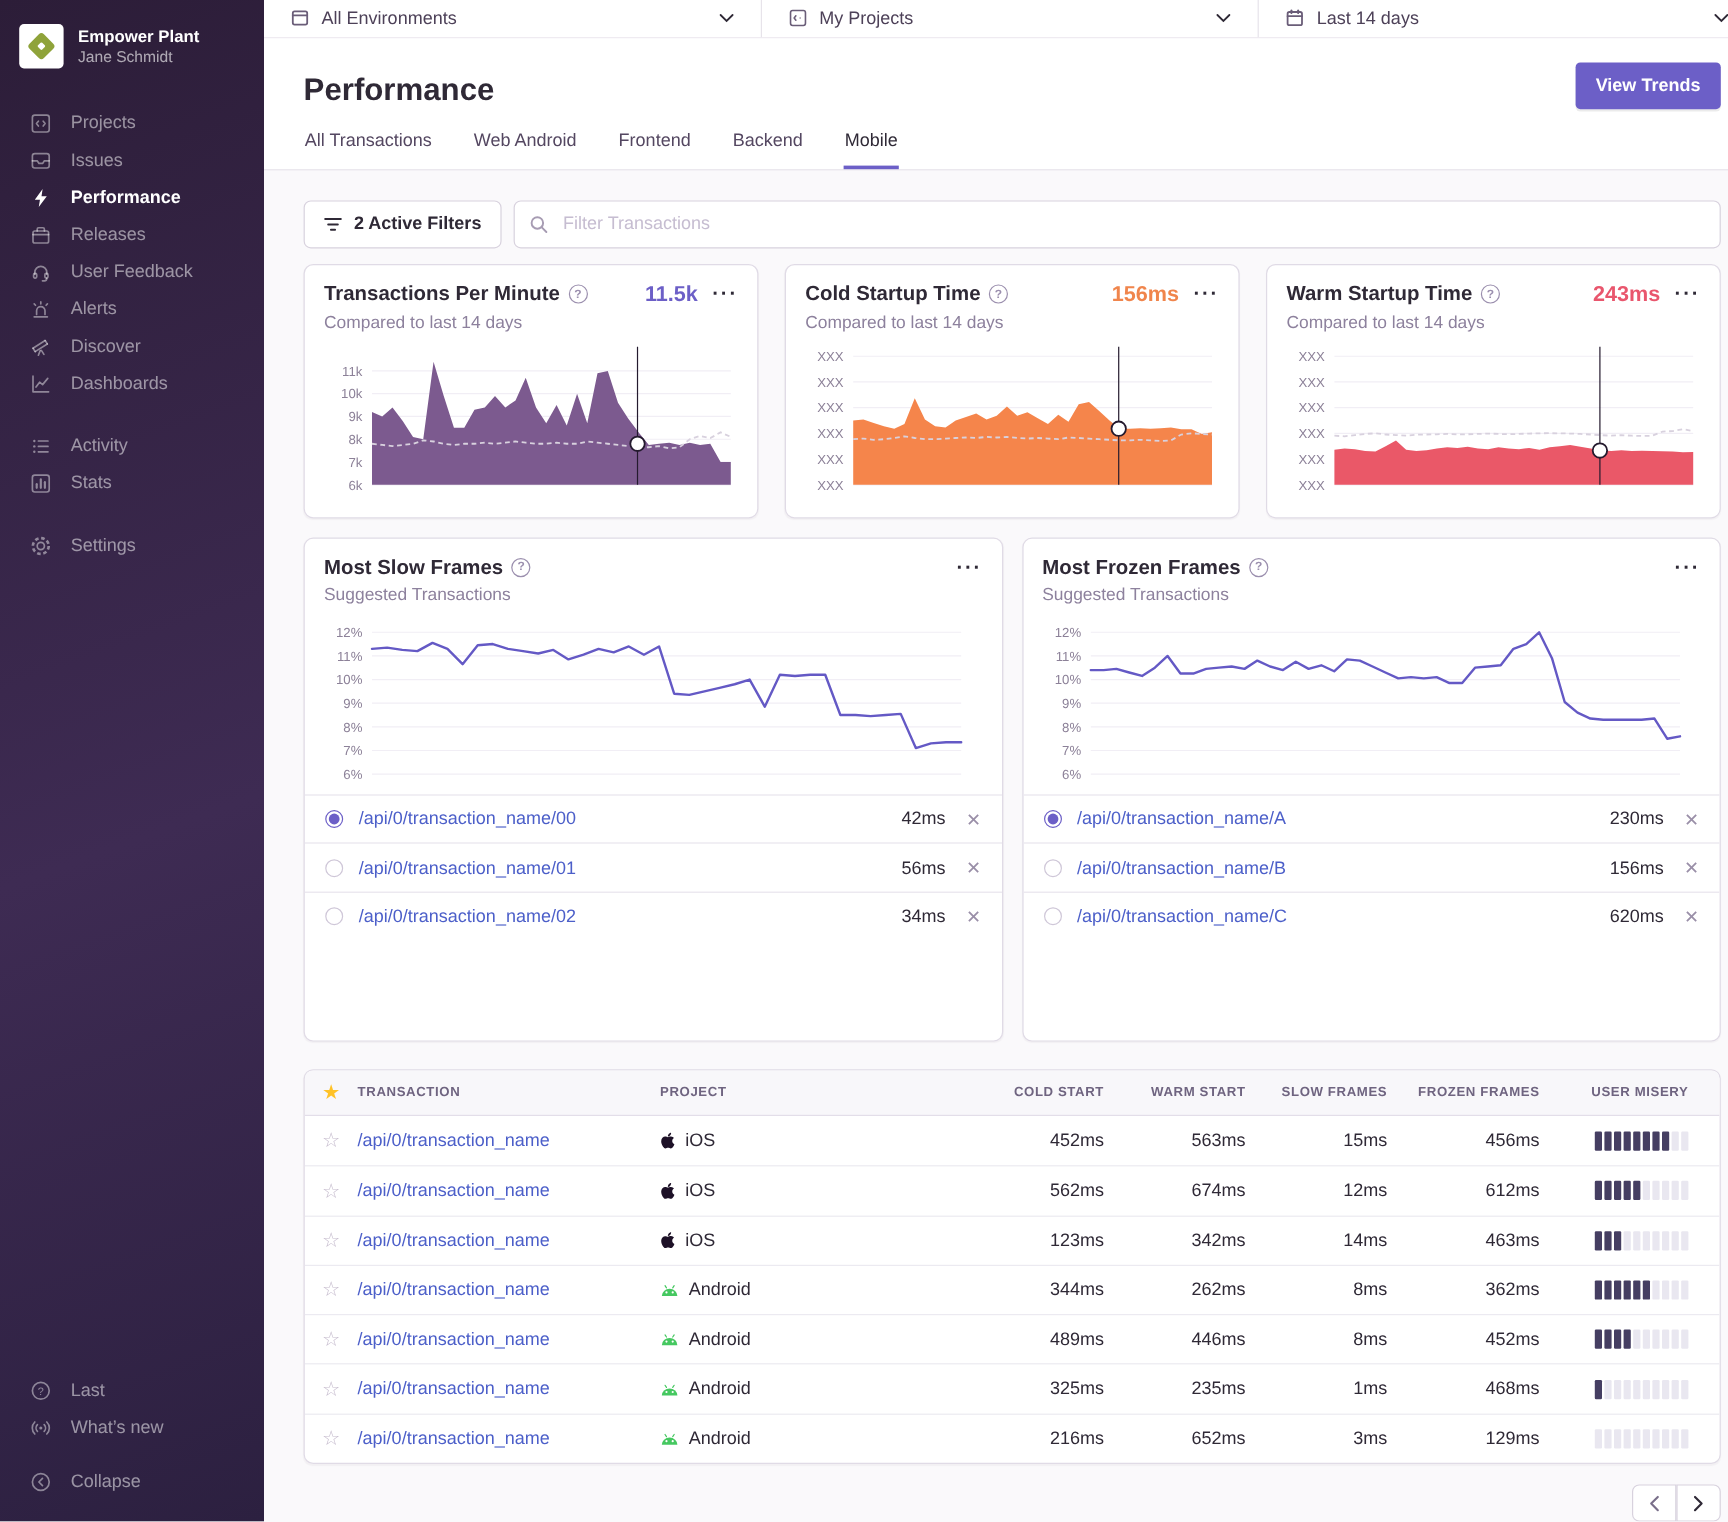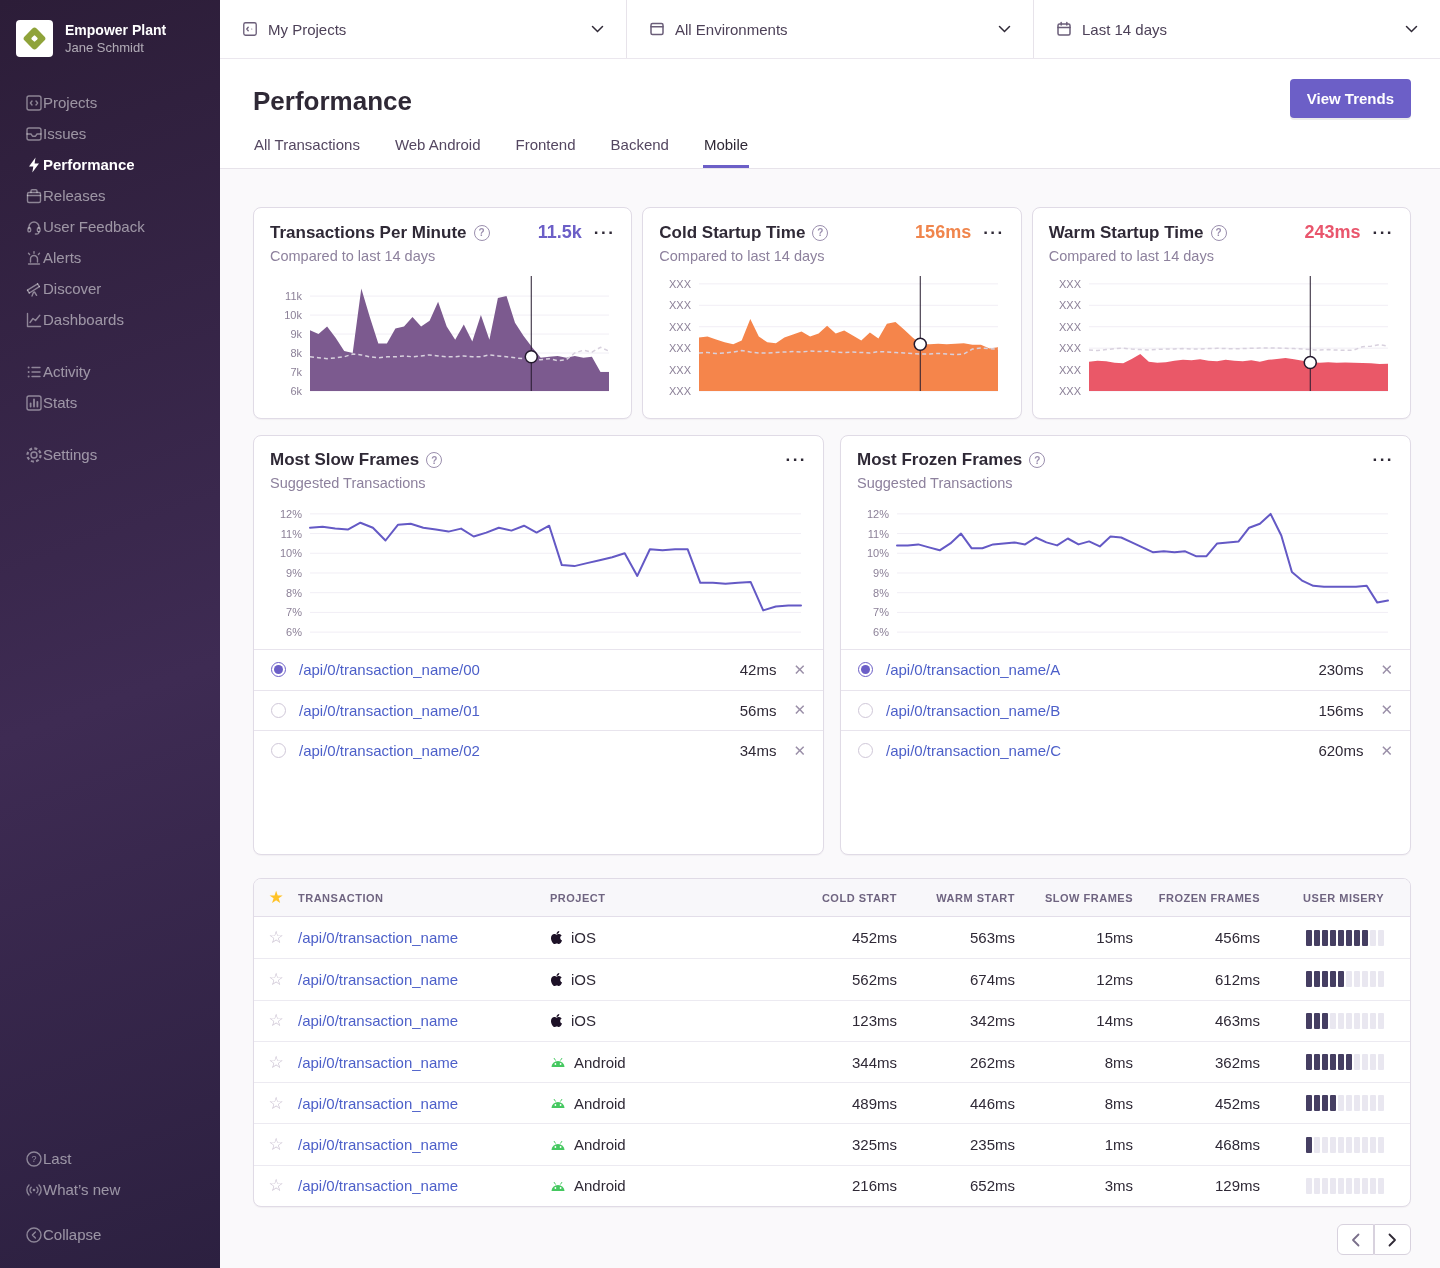"My Projects" div.tb-sec { order: before "All Environments" -> after "All Environments" }
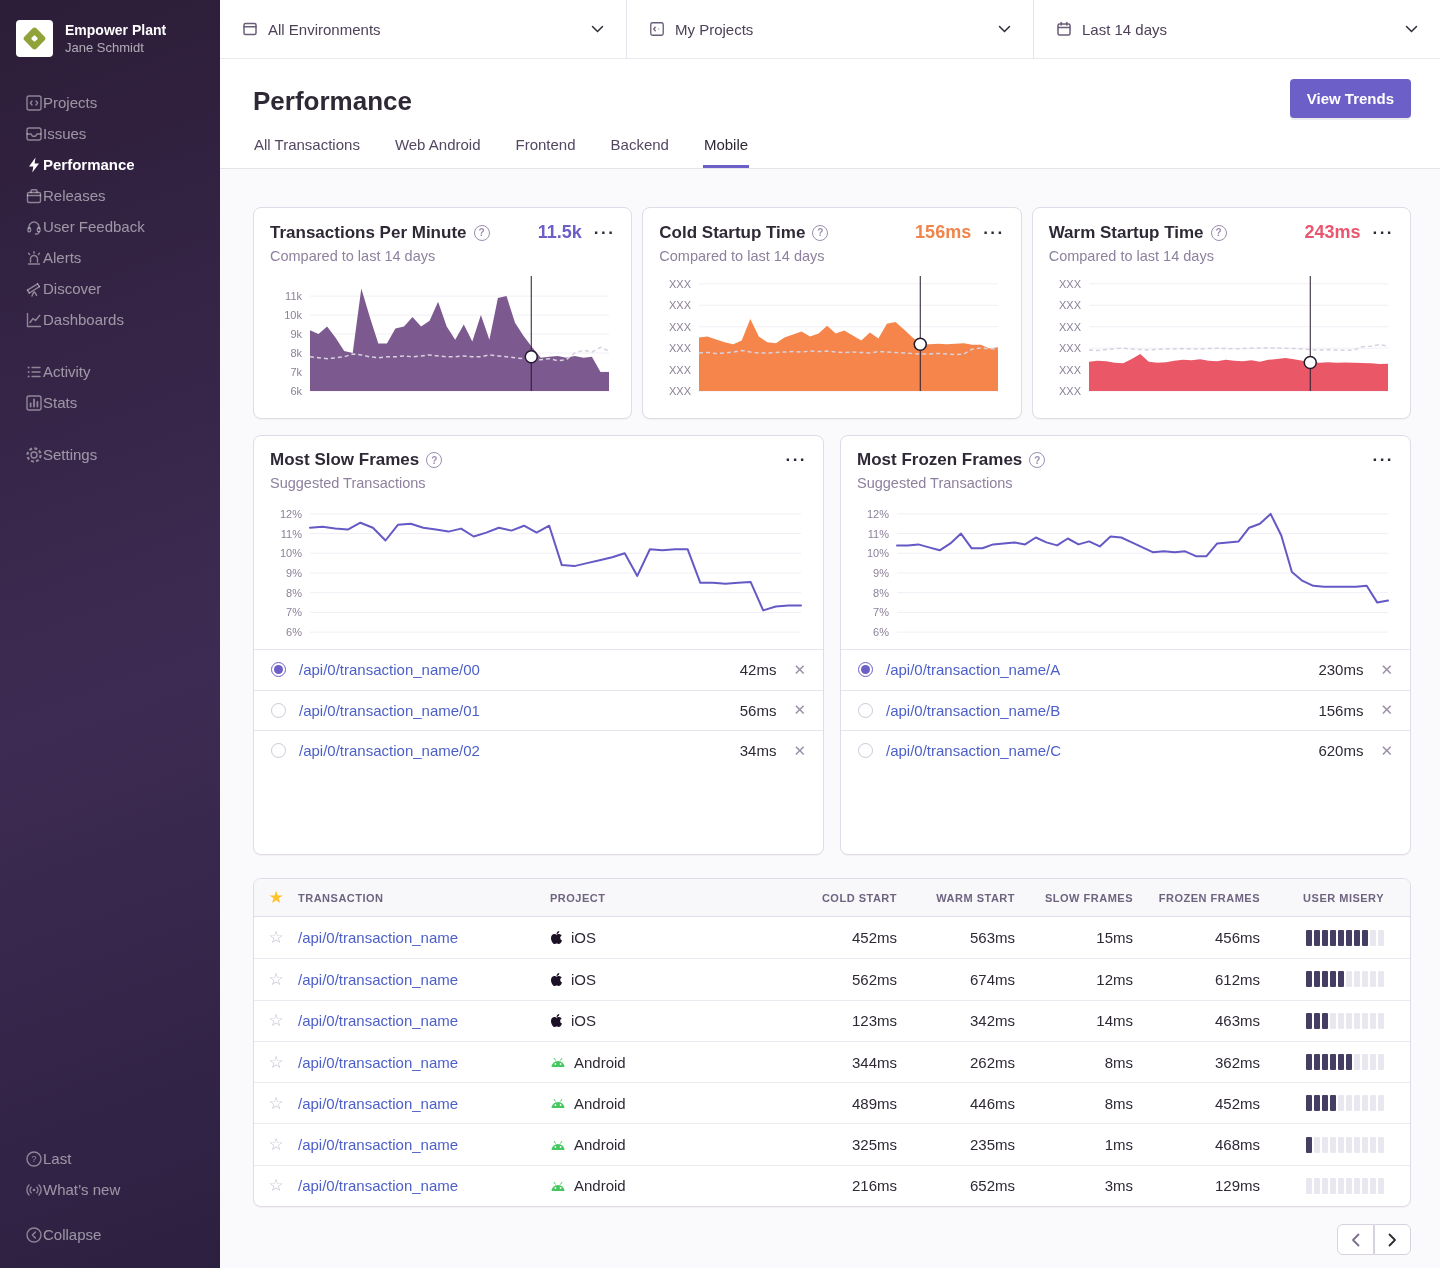"Projects" .nav-item { gap: none -> 16px }
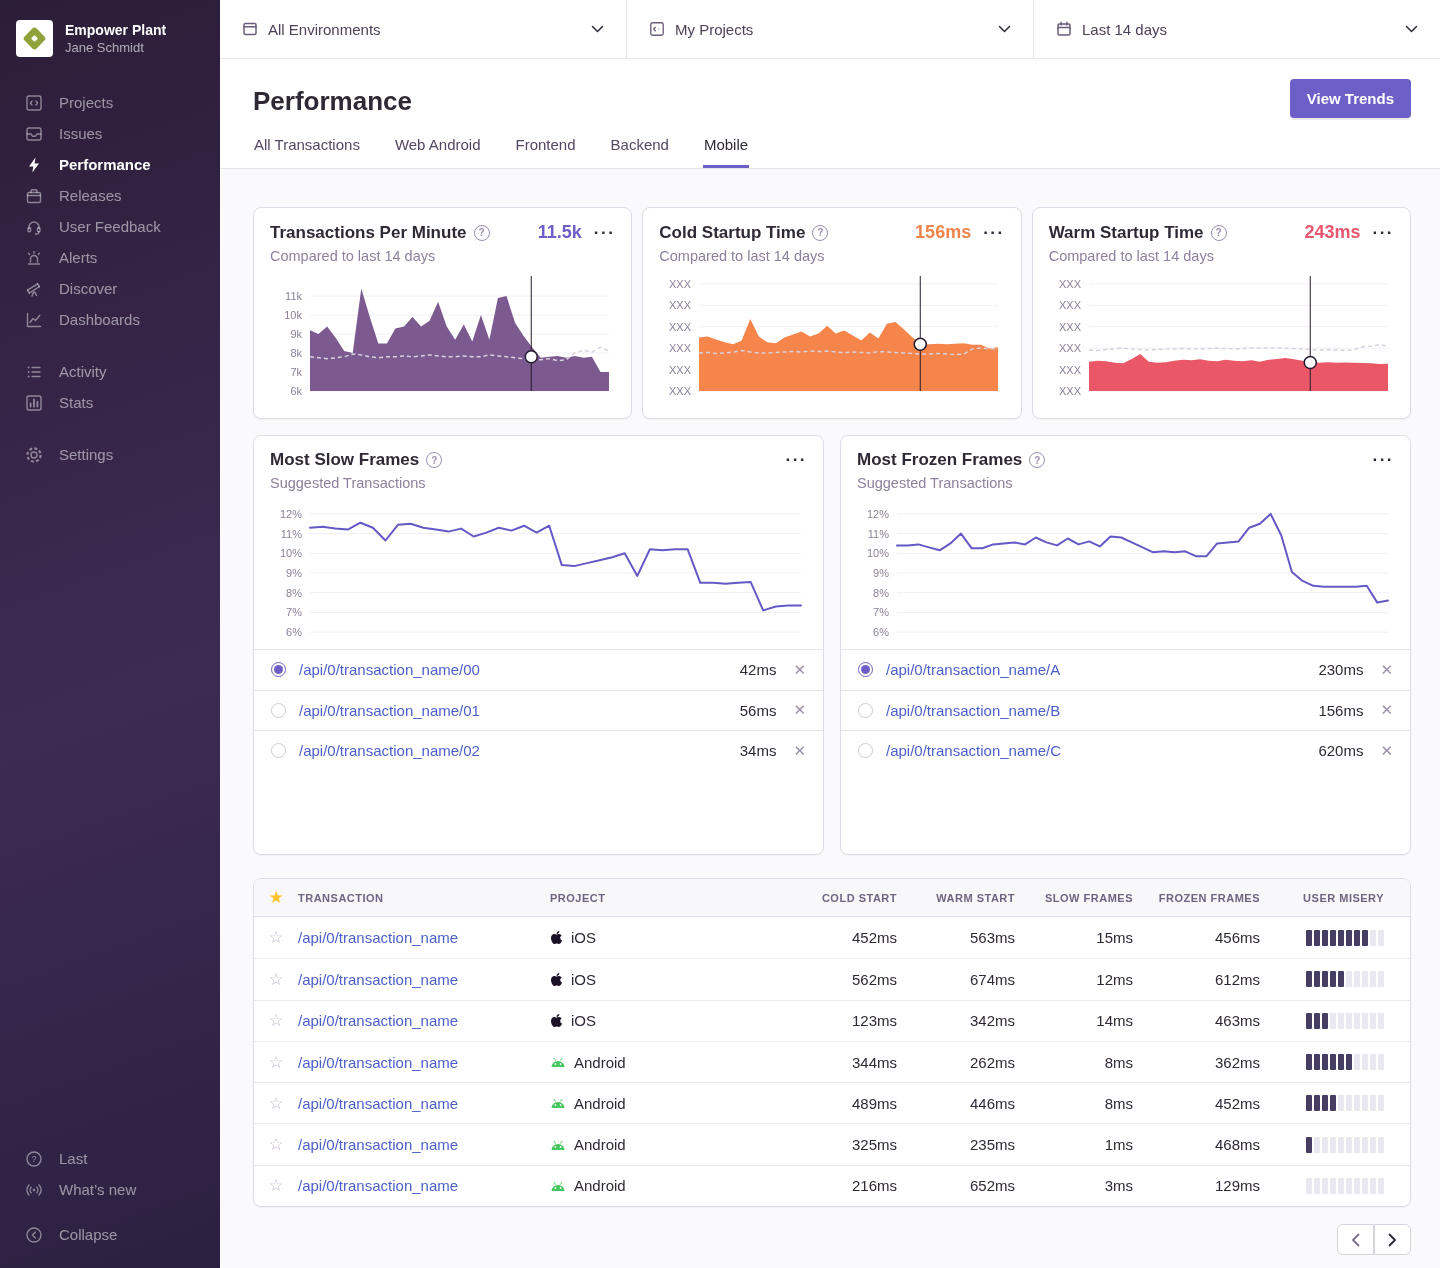"2 Active Filters" div.filter-row { html: none -> <div> <button> <svg> <path></path> <path></path> <path></path> </svg> <span>2 Active Filters</span> </button> <div> <svg> <circle></circle> <path></path> </svg> <input> </div> </div> }
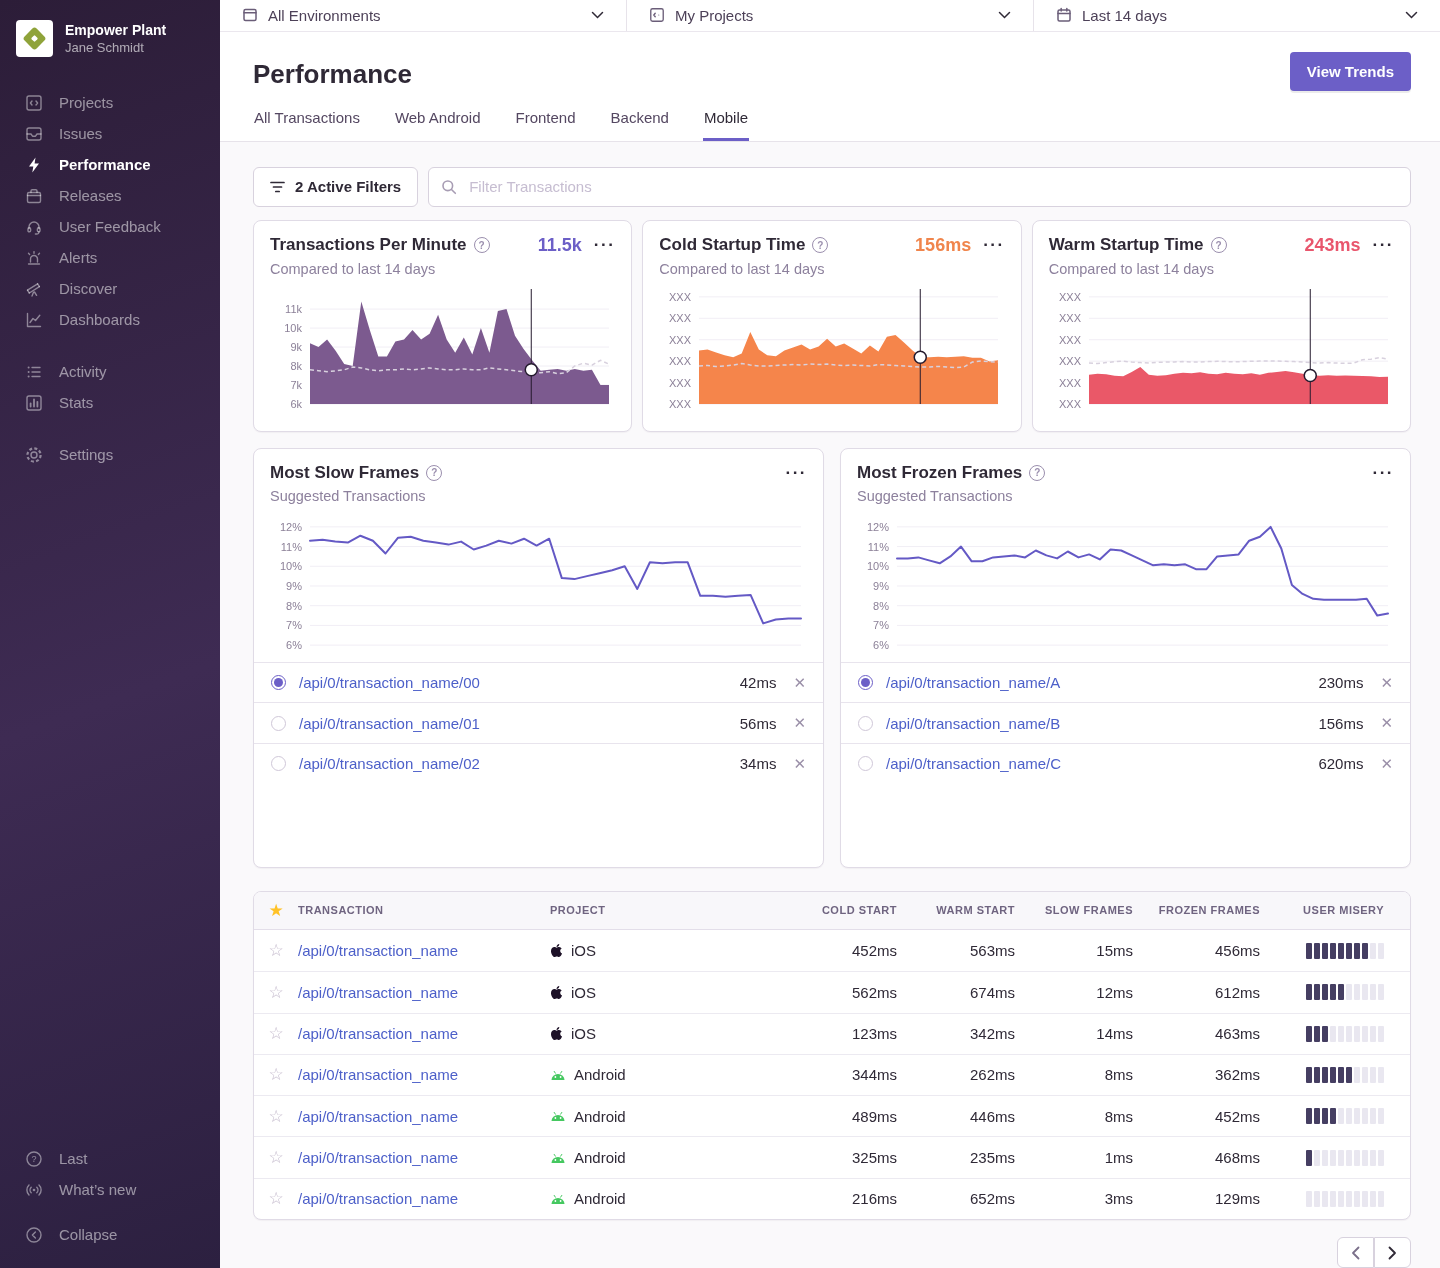"Transactions Per Minute" .cards3 { gap: 10px -> 22px }
